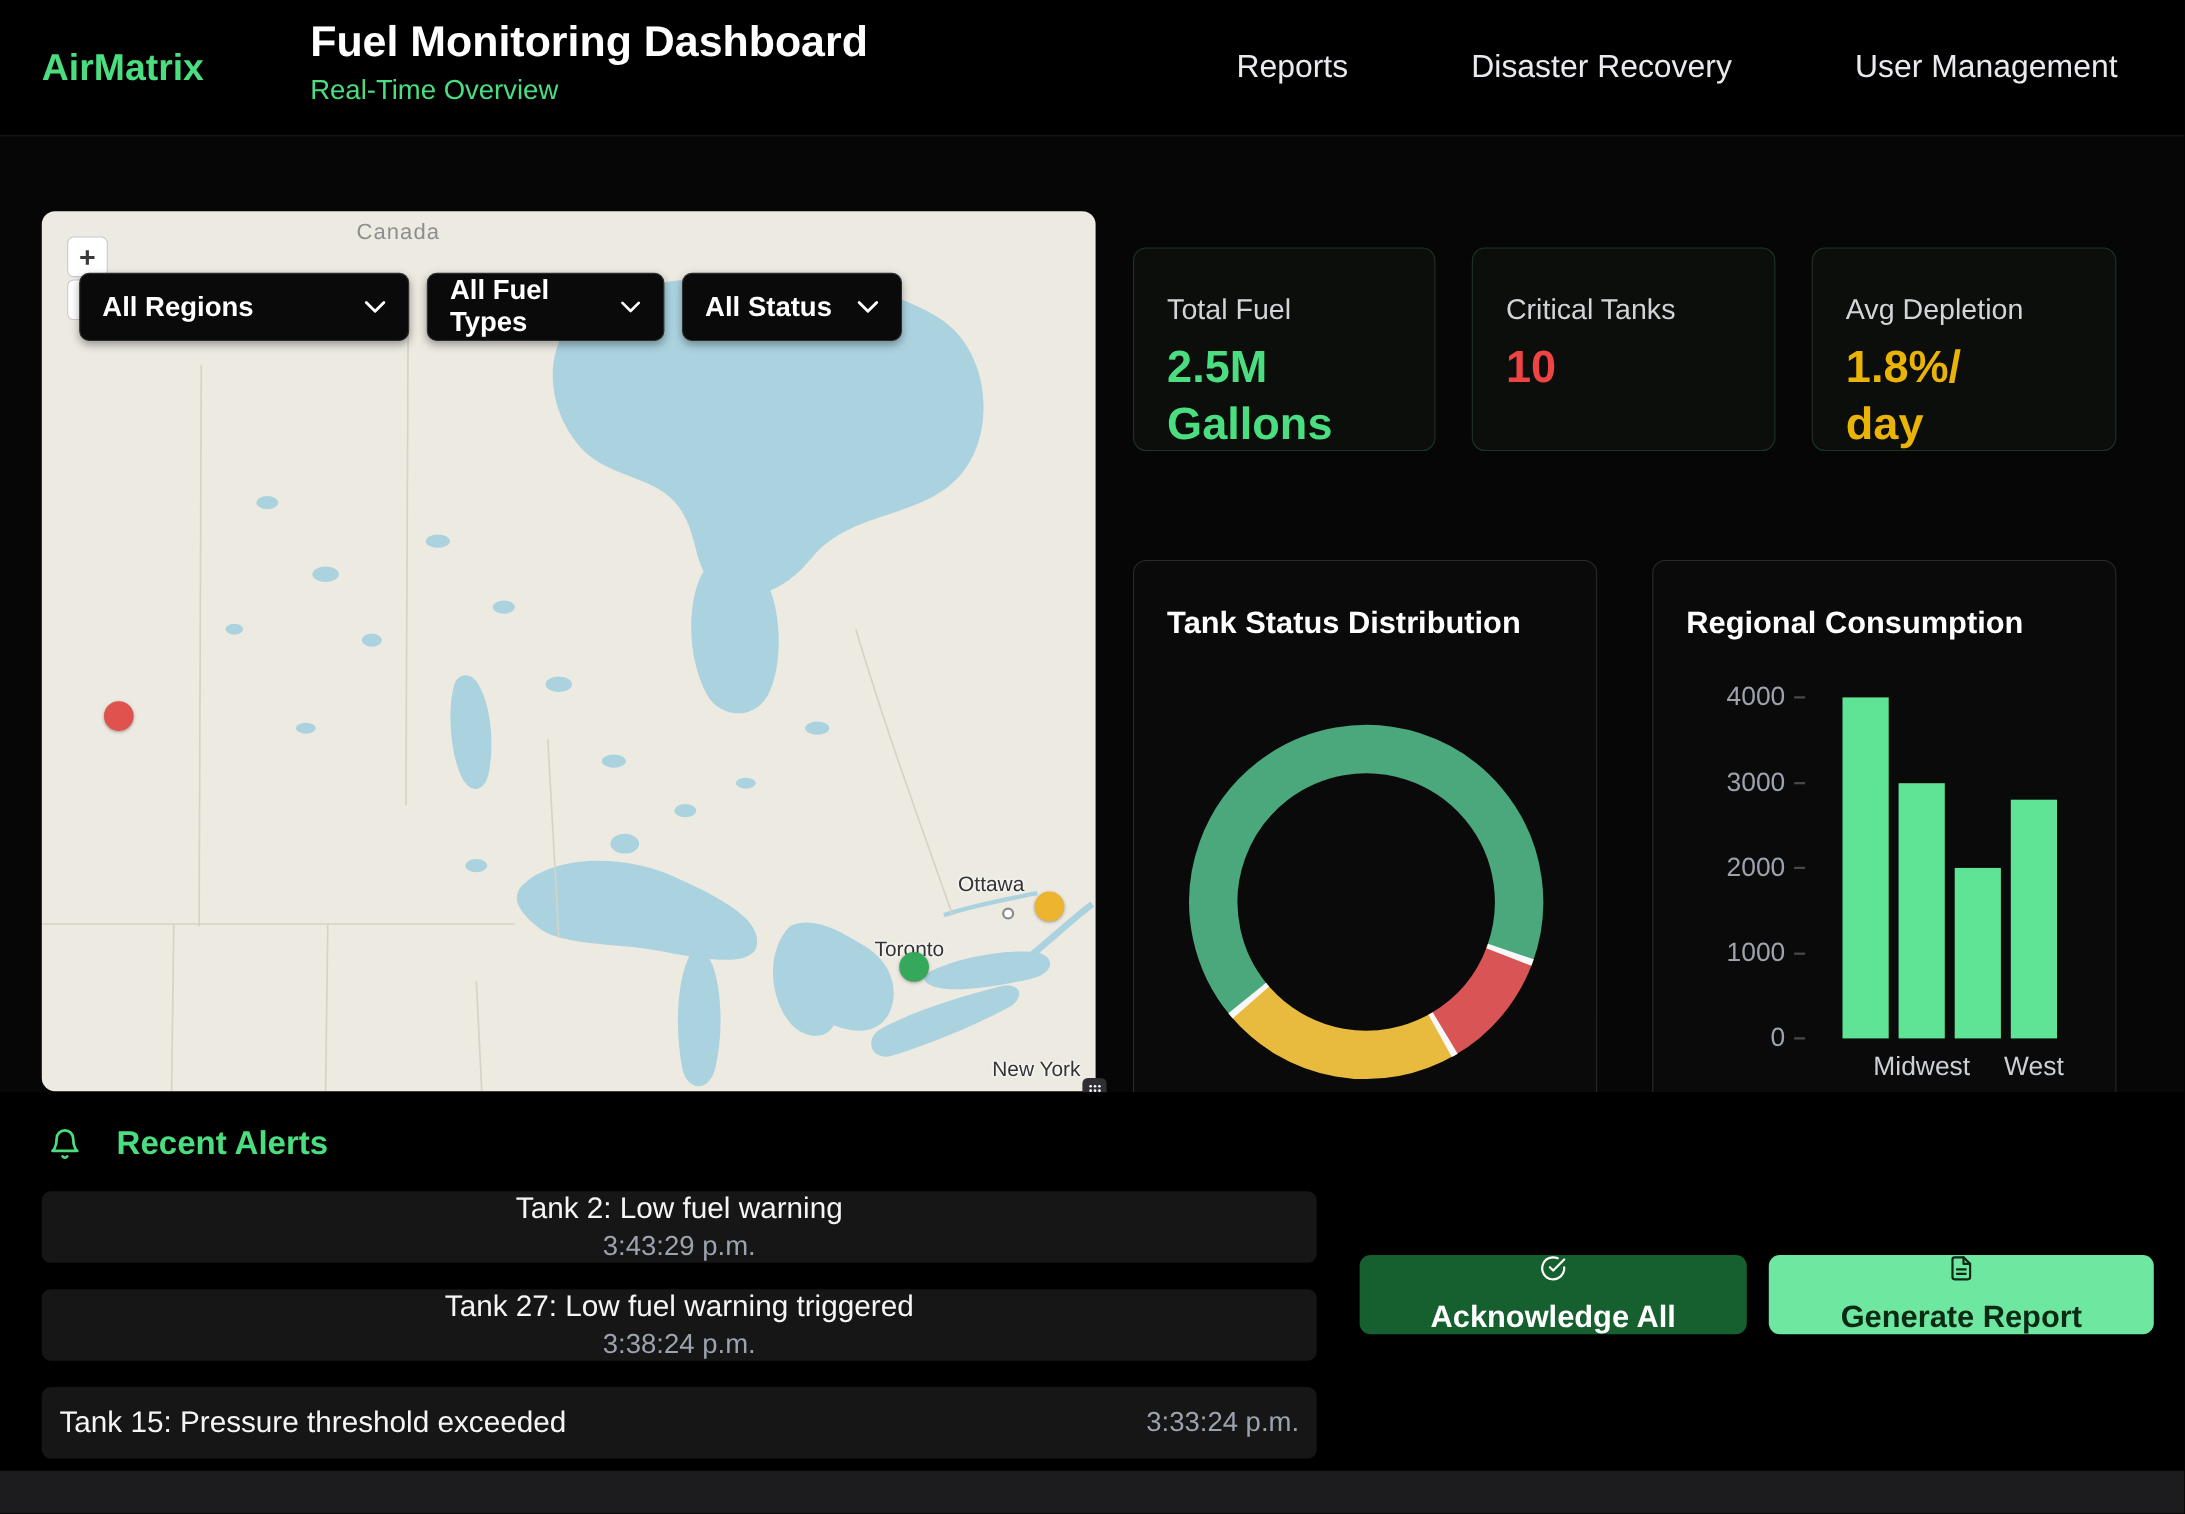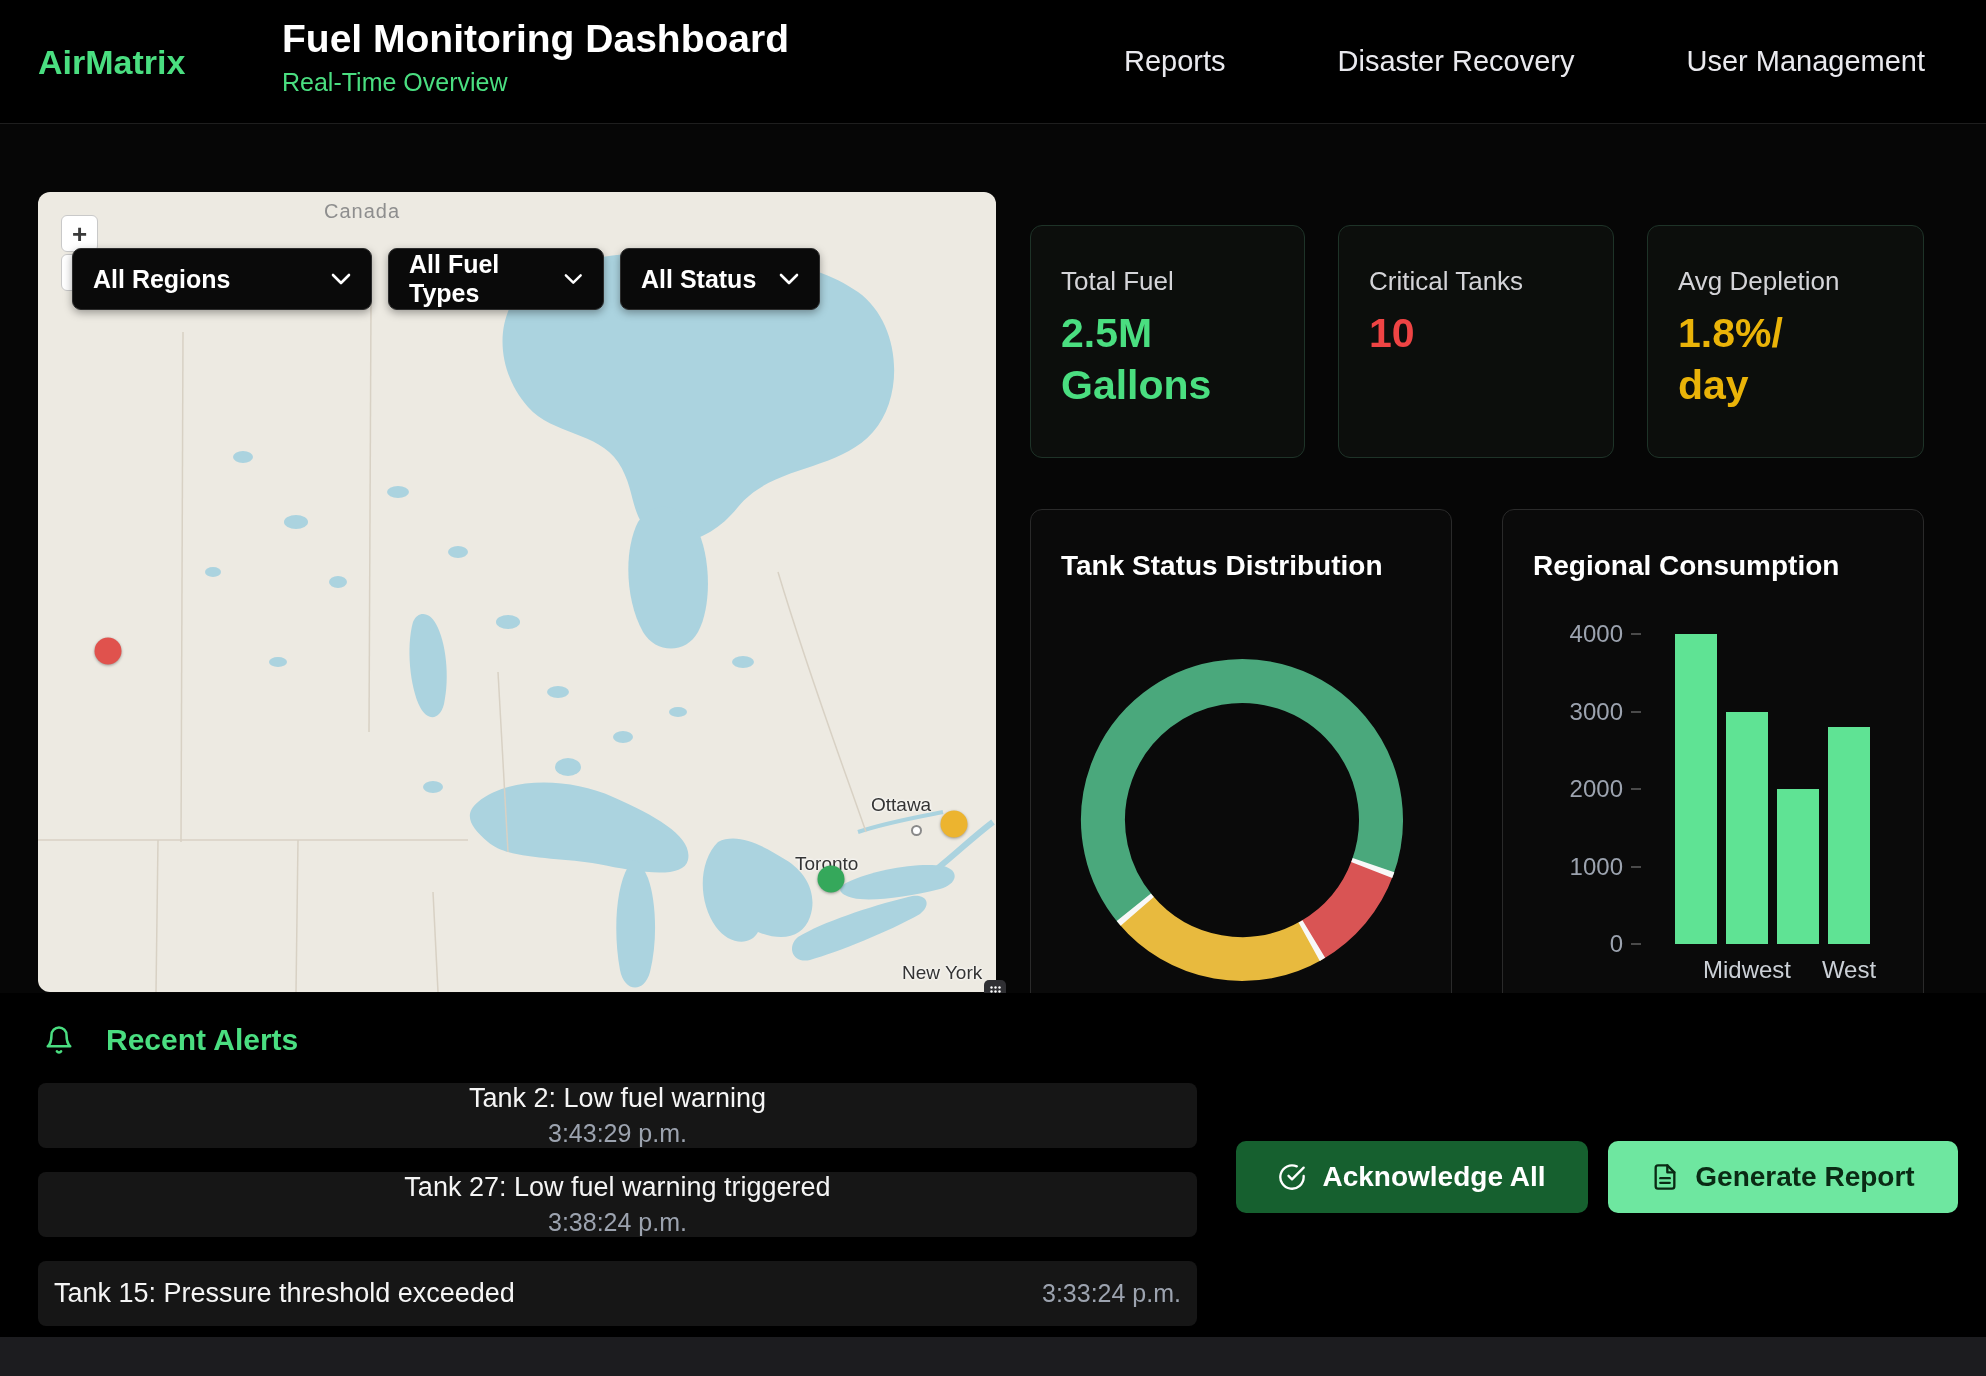"Total Fuel" .stat-card { height: 233px -> 185px }
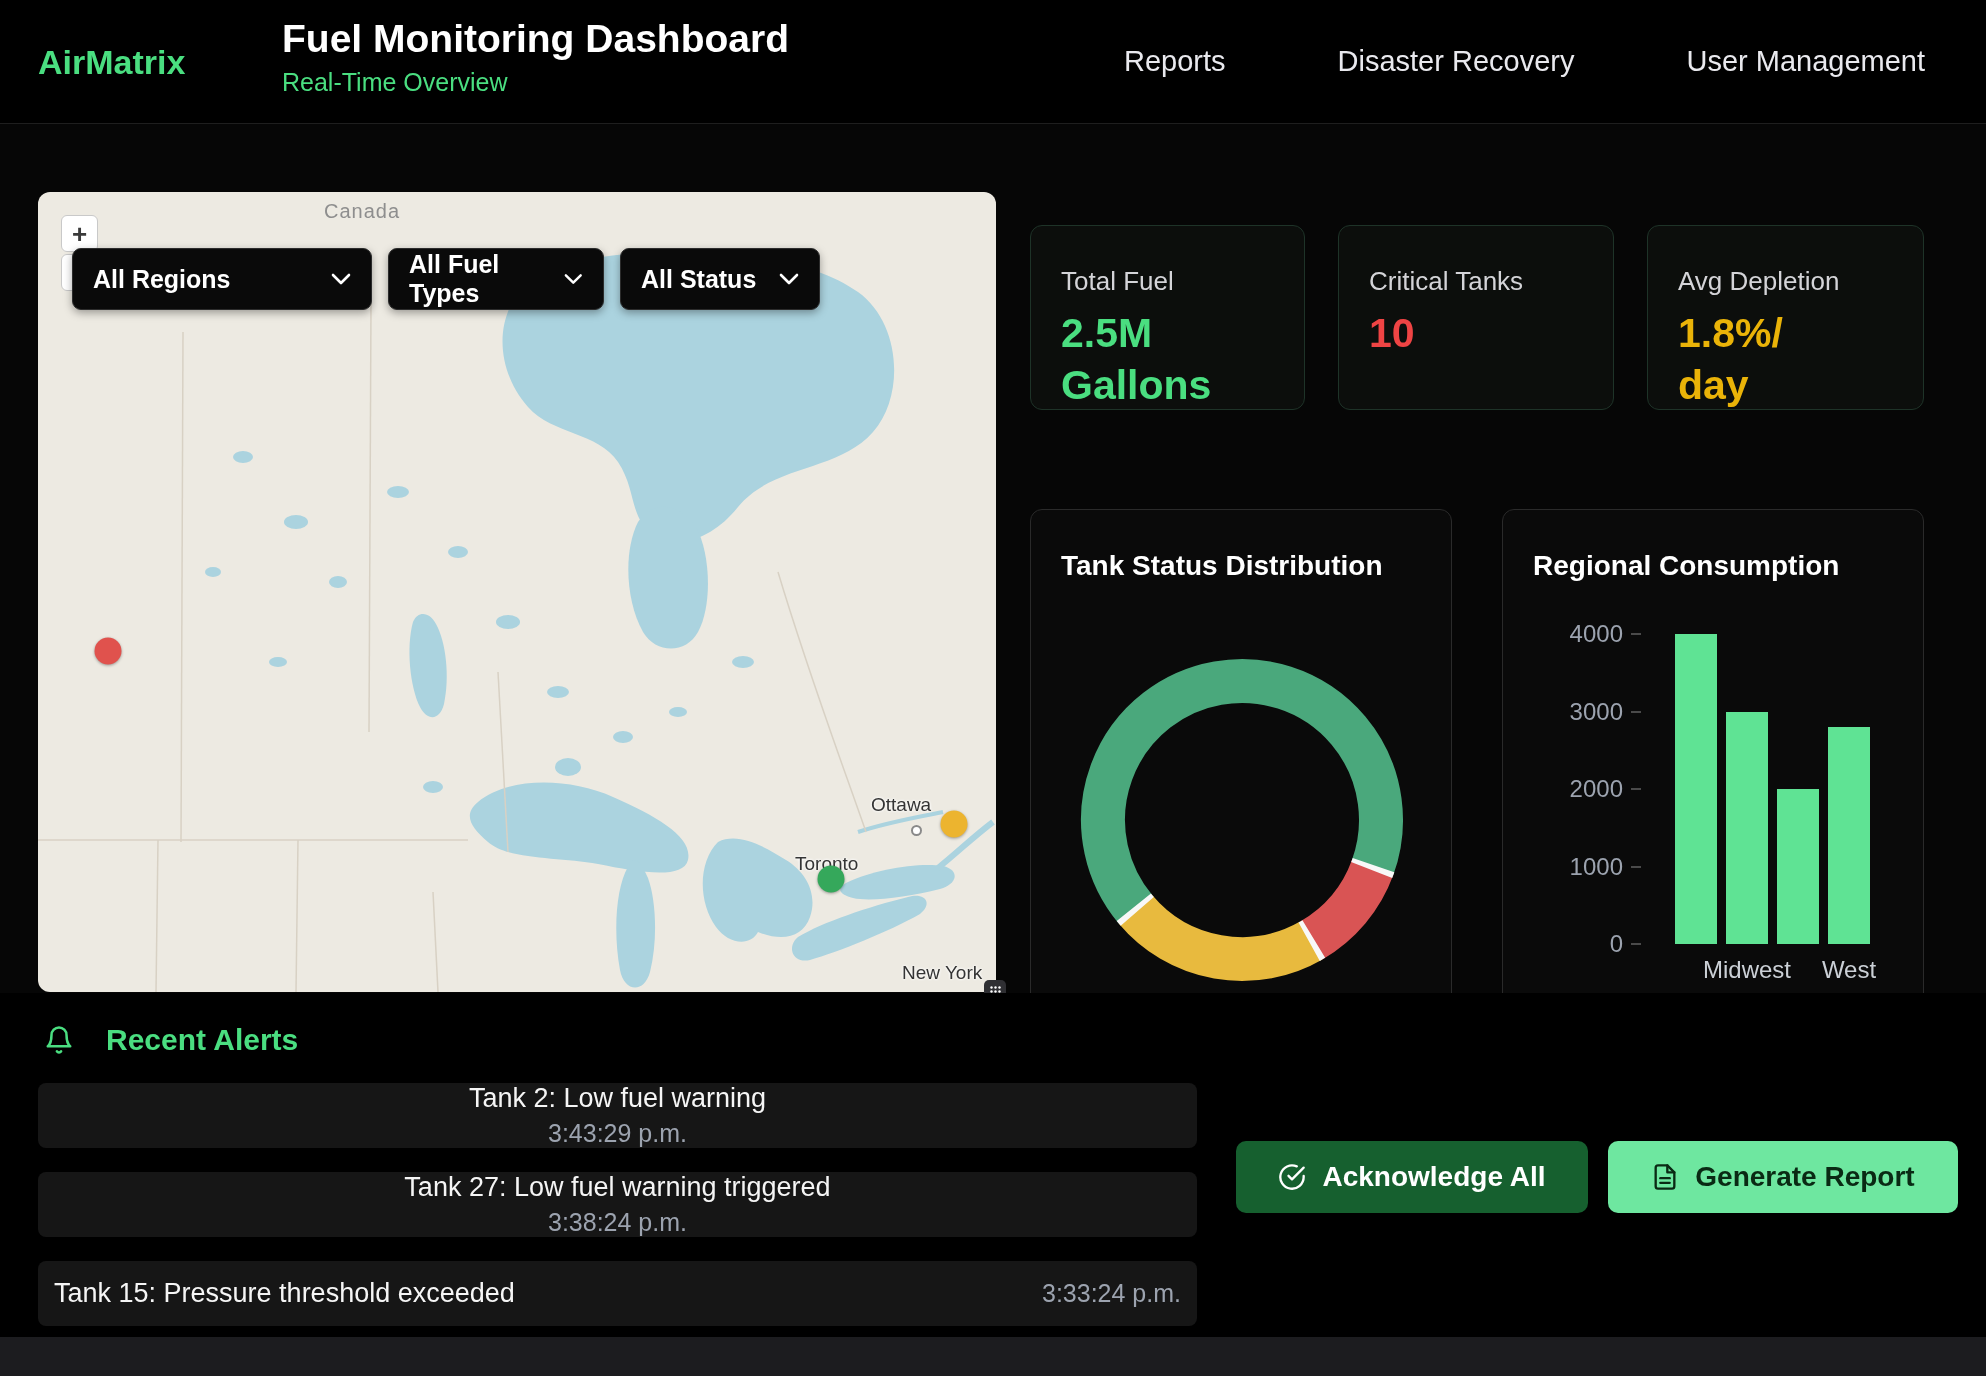"Acknowledge All" .btn { flex-direction: none -> column }
